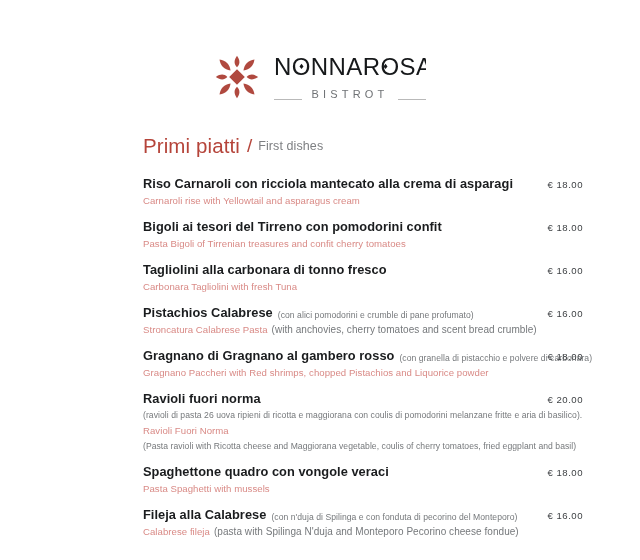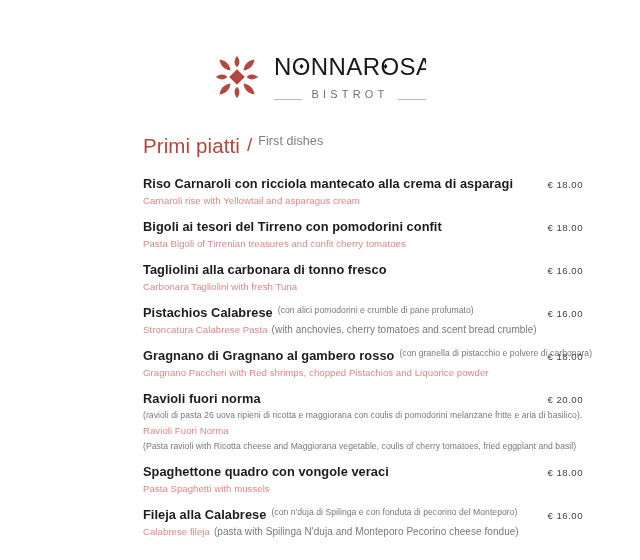"Primi piatti" .section-head { align-items: flex-start -> center }
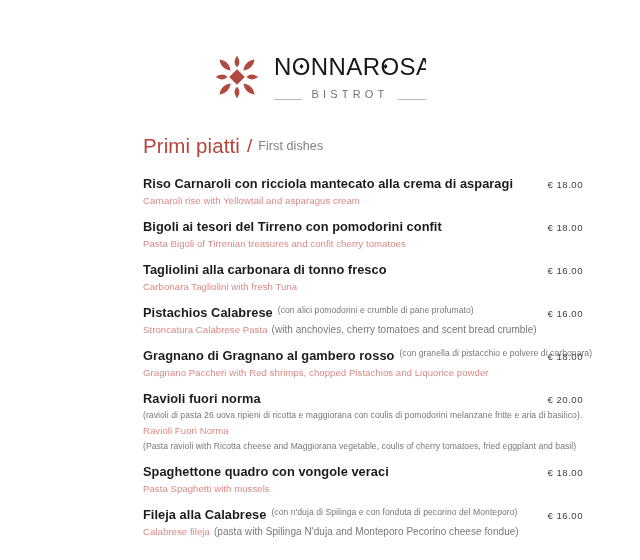"Riso Carnaroli con ricciola mantecato" .item-title-wrap { align-items: flex-start -> flex-end }
